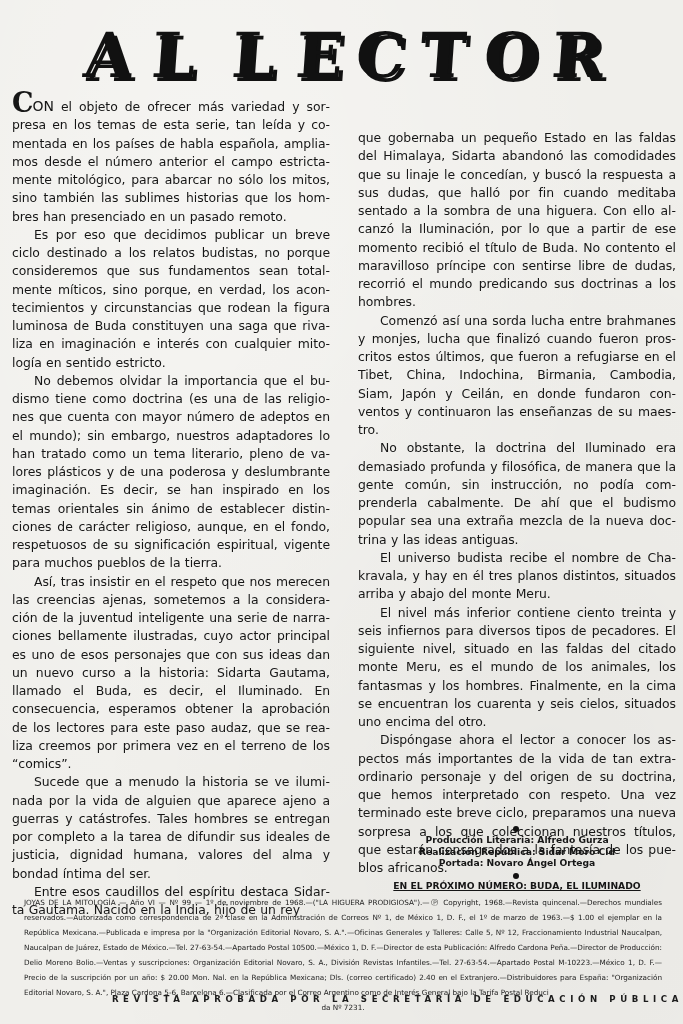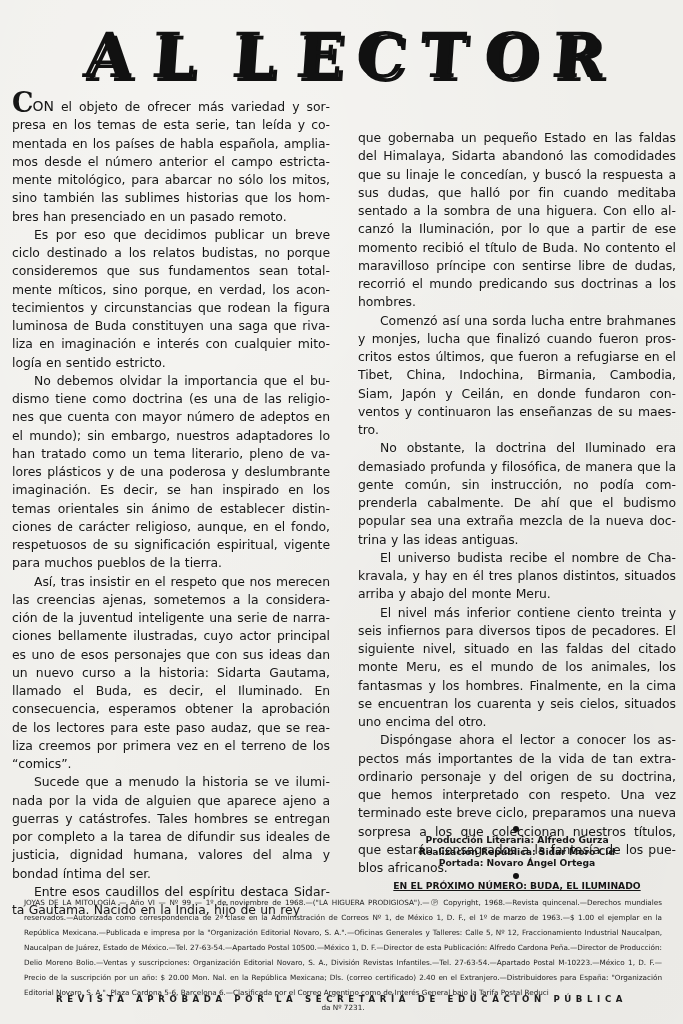"REVISTA APROBADA POR LA SECRETARÍA" .approval { text-align: center -> right }
